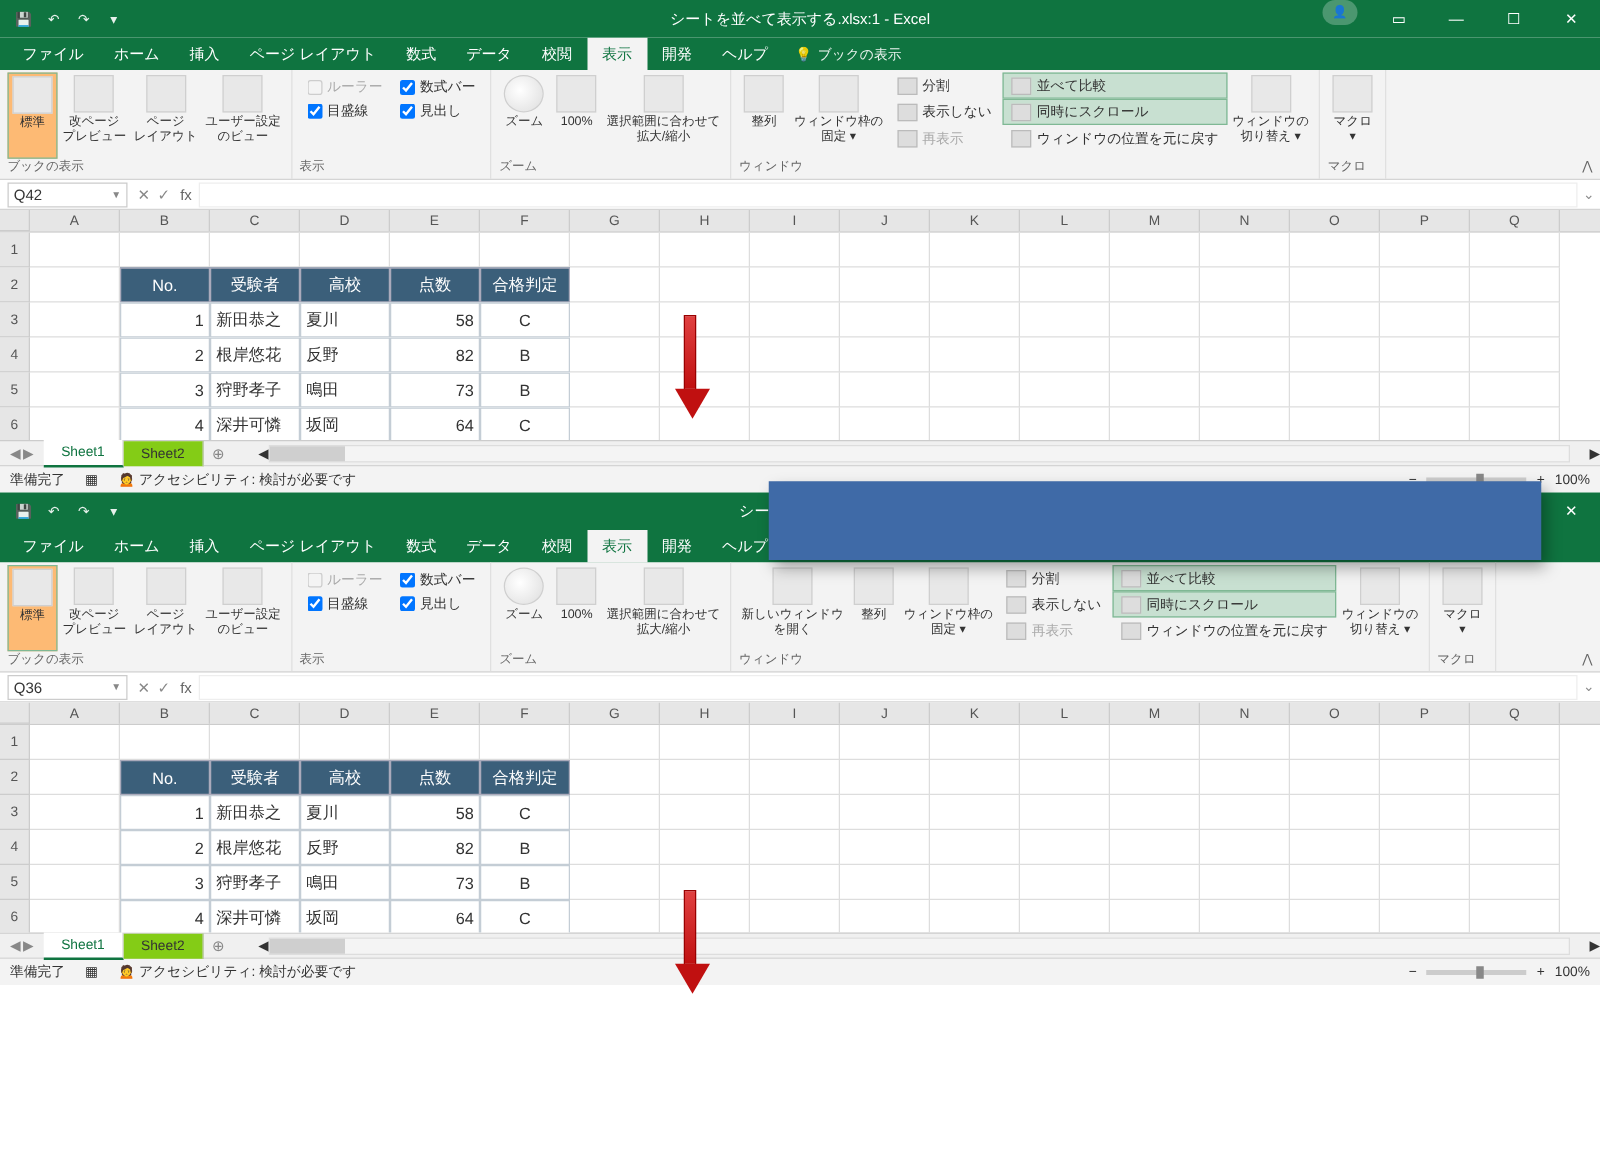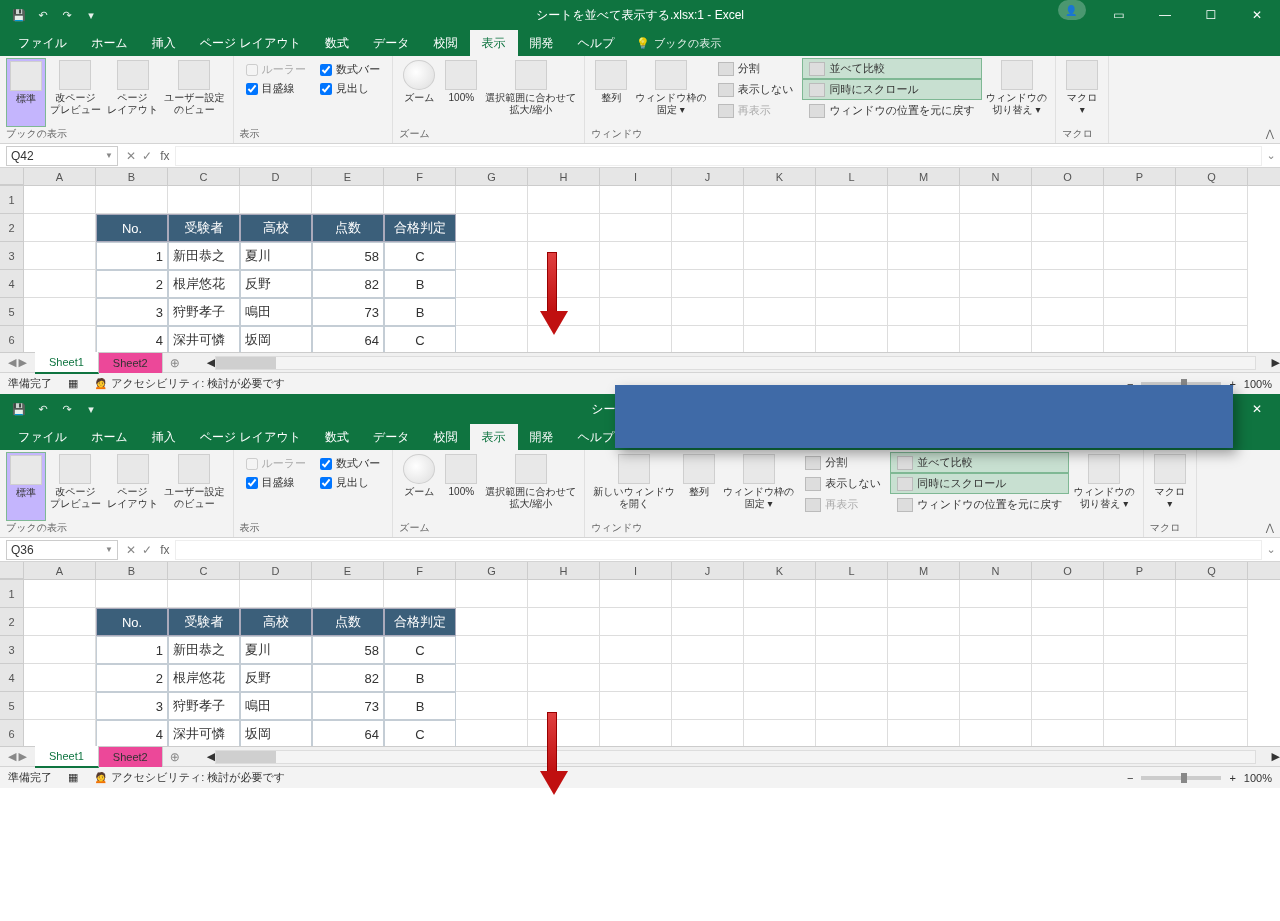"標準" .vbtn.active { background: #c4b5fd -> #fdba74 }
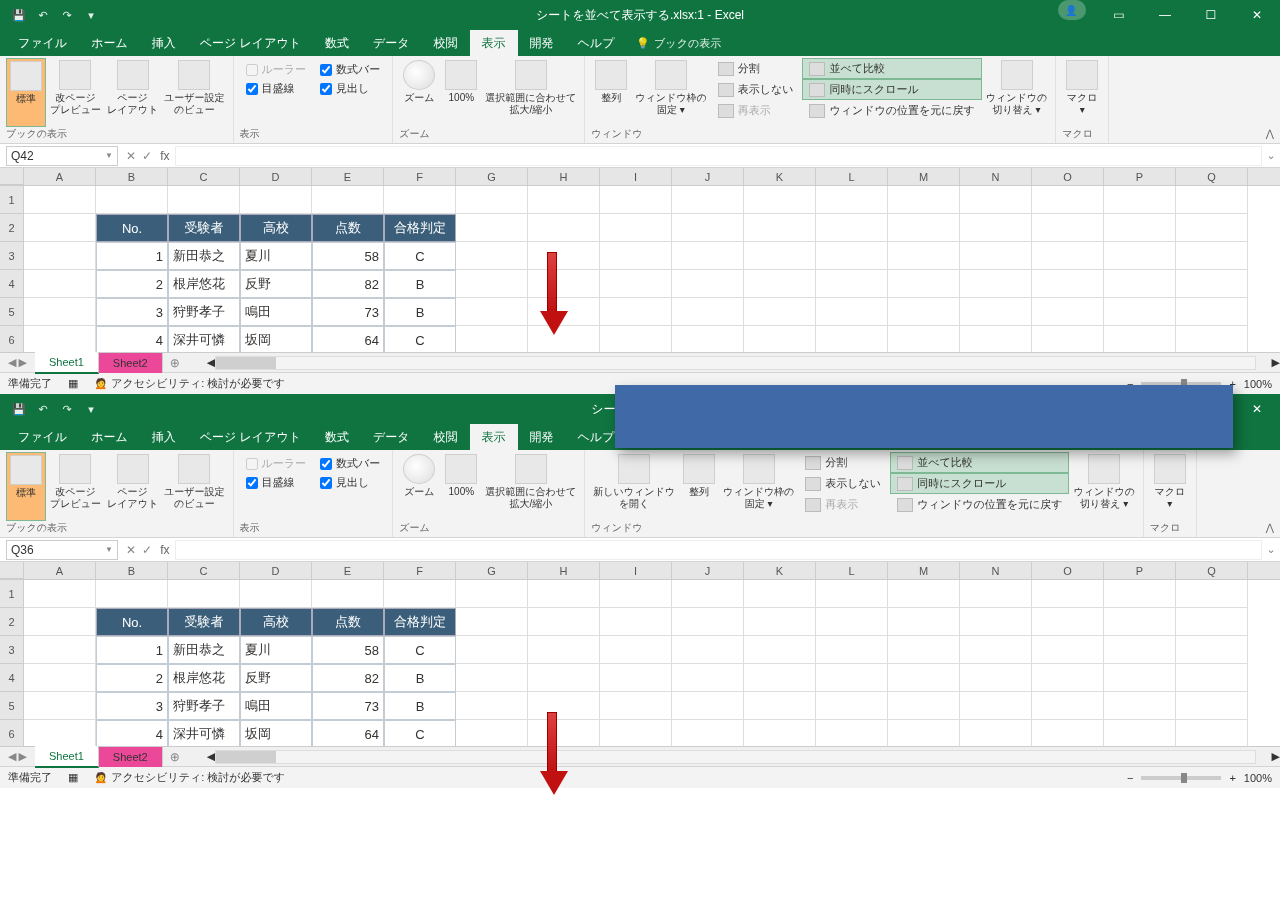"Q42" .namebox { width: 112px -> 96px }
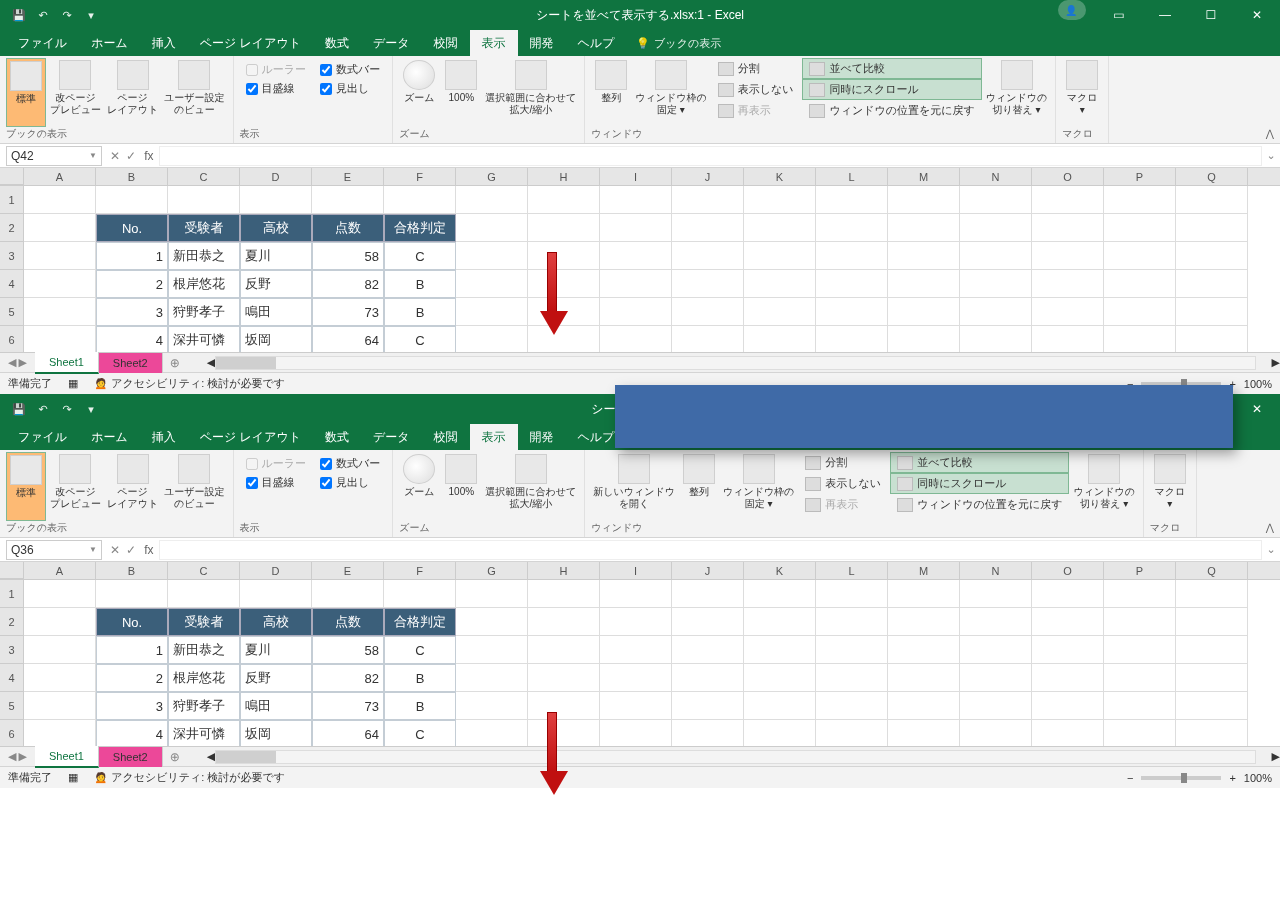"Sheet2" .sheet-tab { background: #ec4899 -> #84cc16 }
